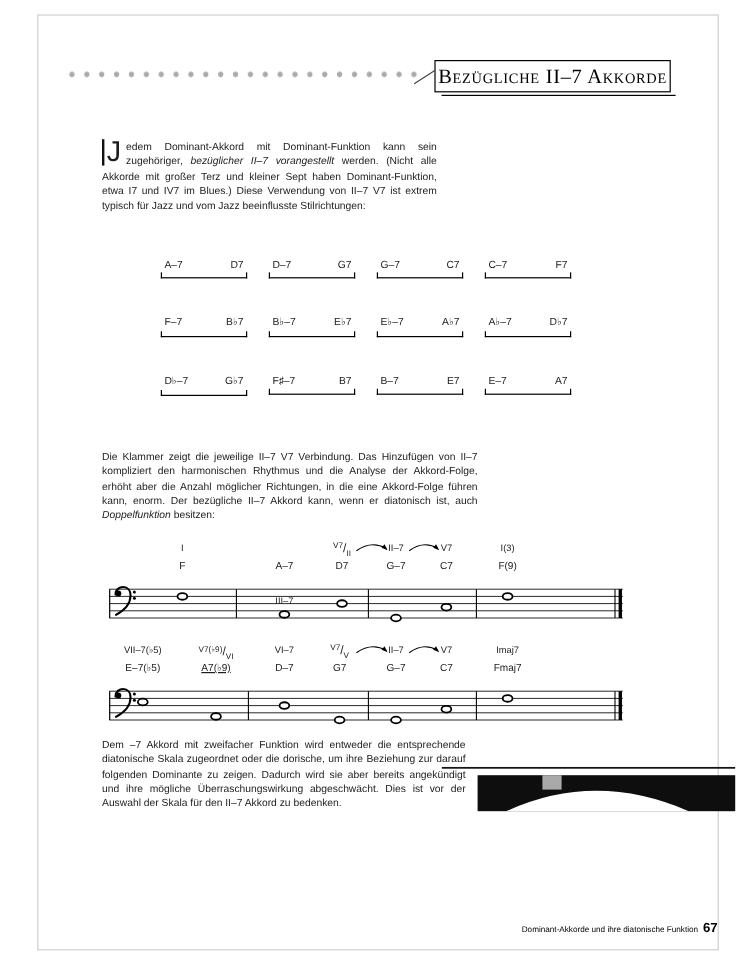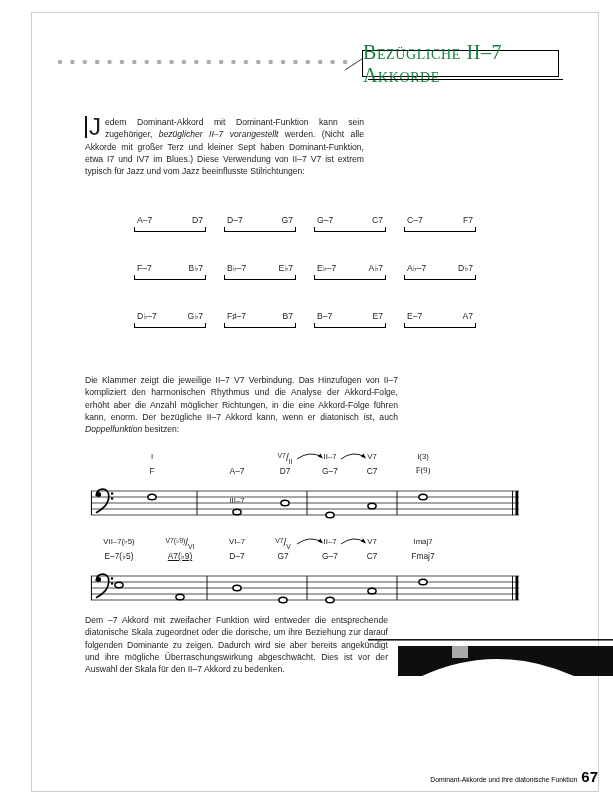"Bezügliche II–7 Akkorde" .title-box { color: #15803d -> #000000; font-size: 20px -> 17px }
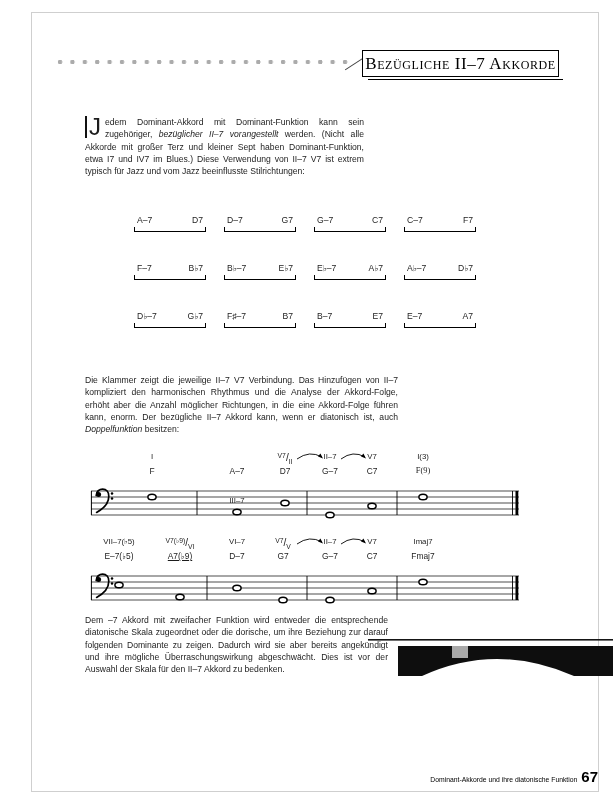"F(9)" span.chord-l { font-family: Liberation Serif, serif -> none }
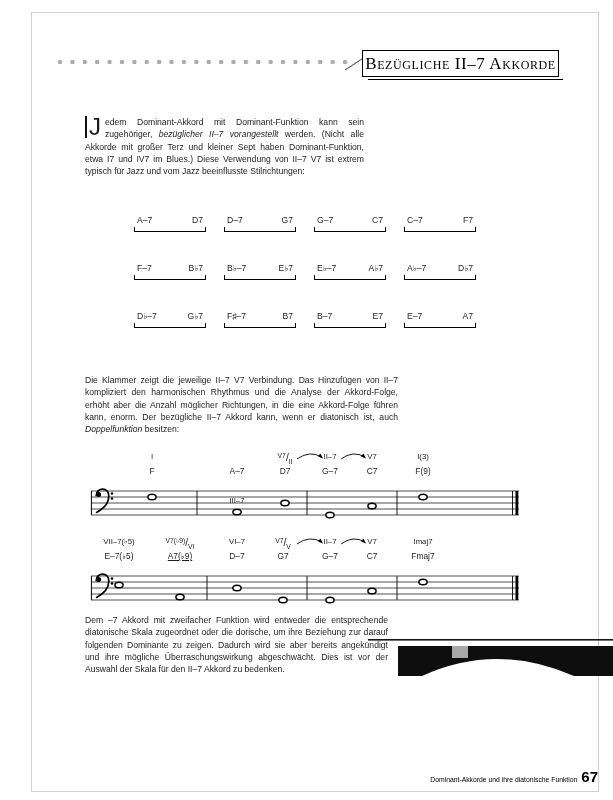"67" .footer .pg { font-size: 15px -> 11px }
